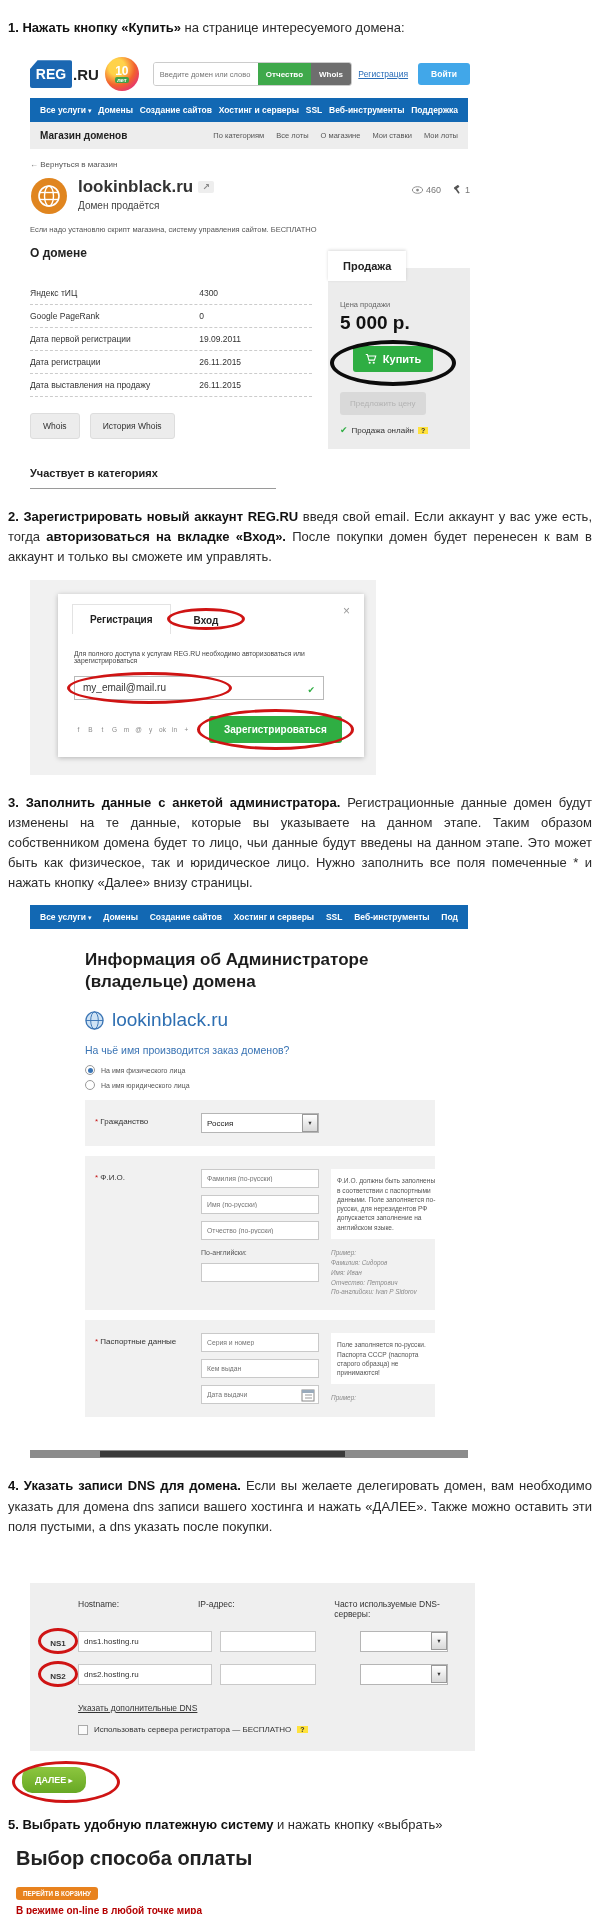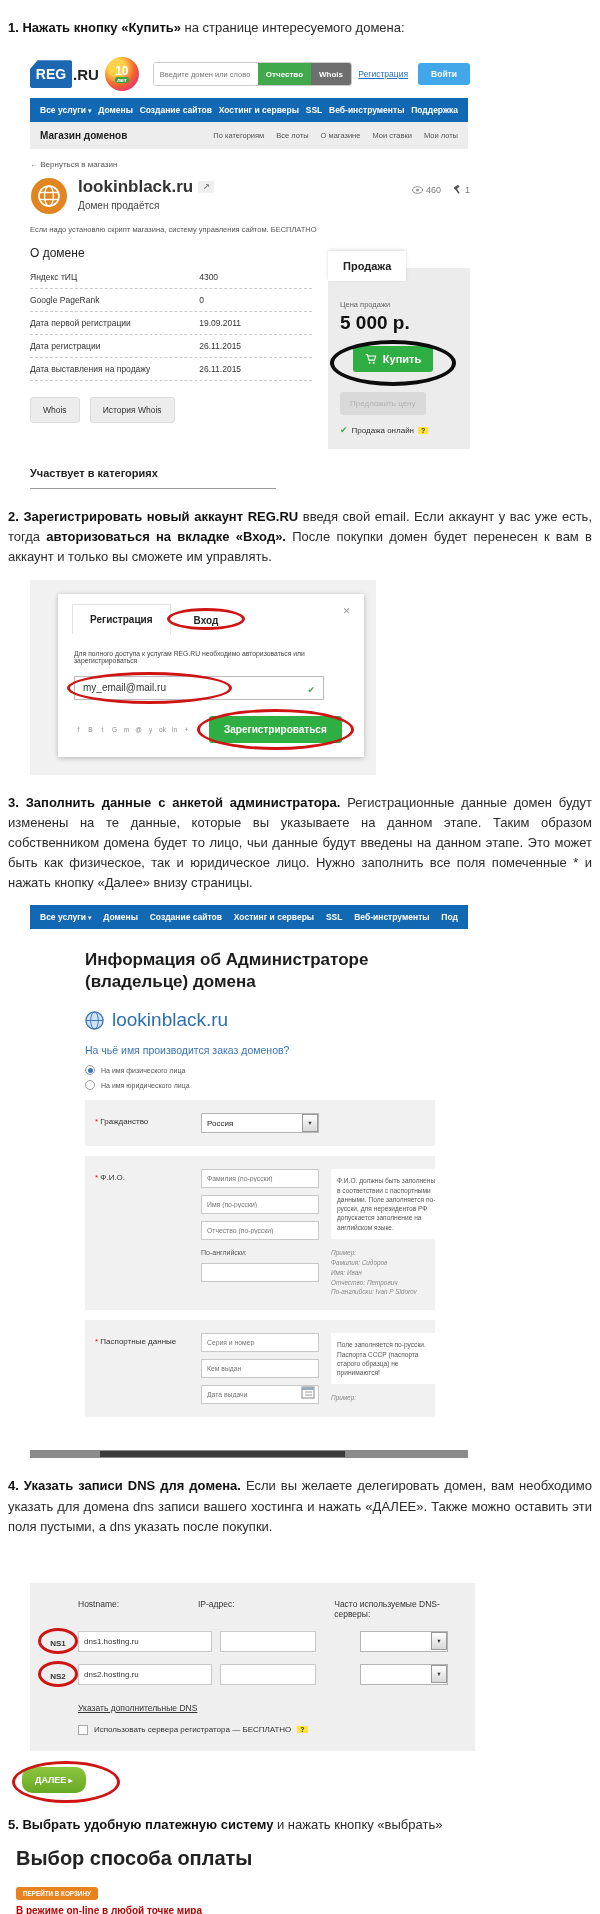"О домене" .aboutT { font-weight: normal -> bold; margin: 8px 0 6px -> 8px 0 22px }
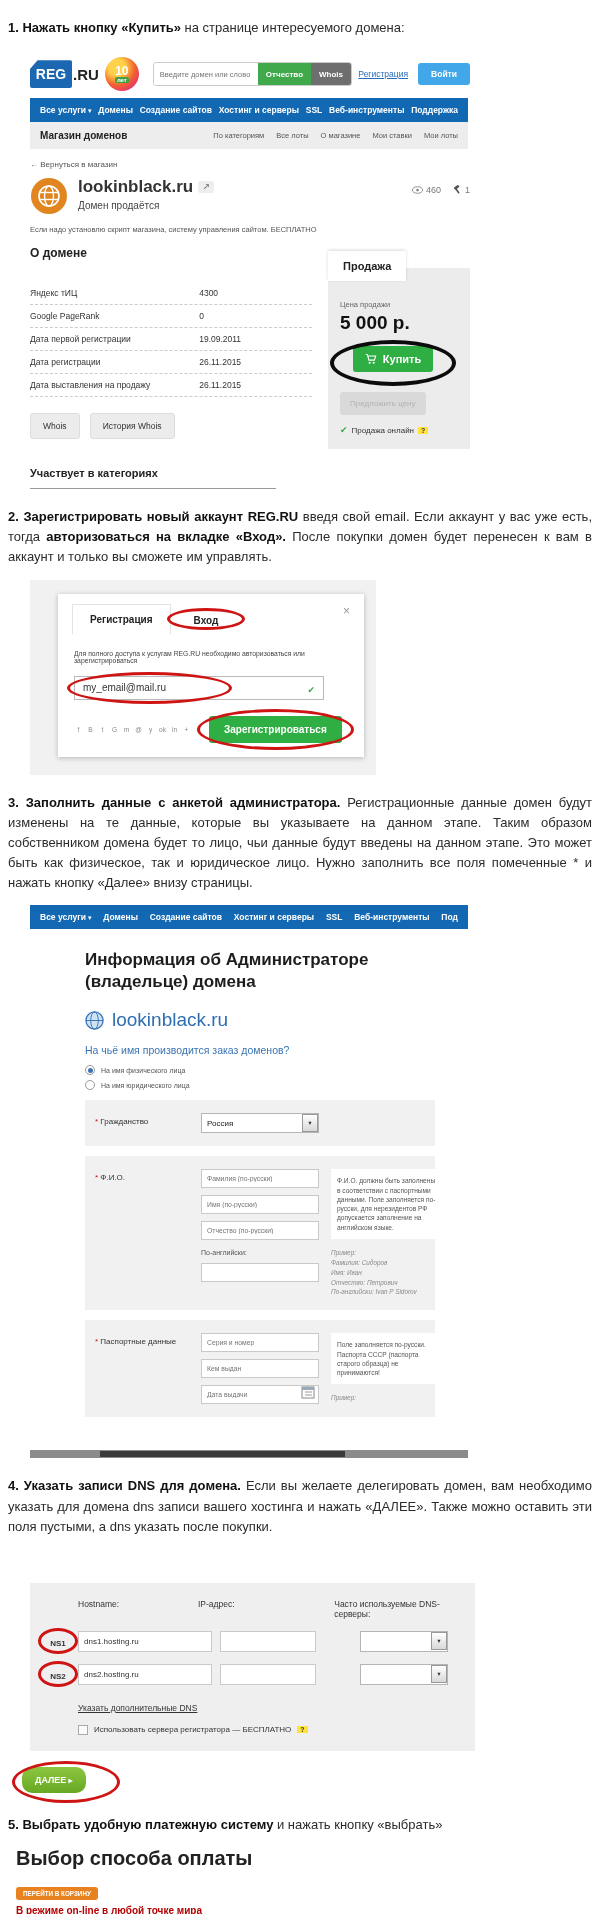"Дата выдачи" .daterow { align-items: flex-start -> center }
